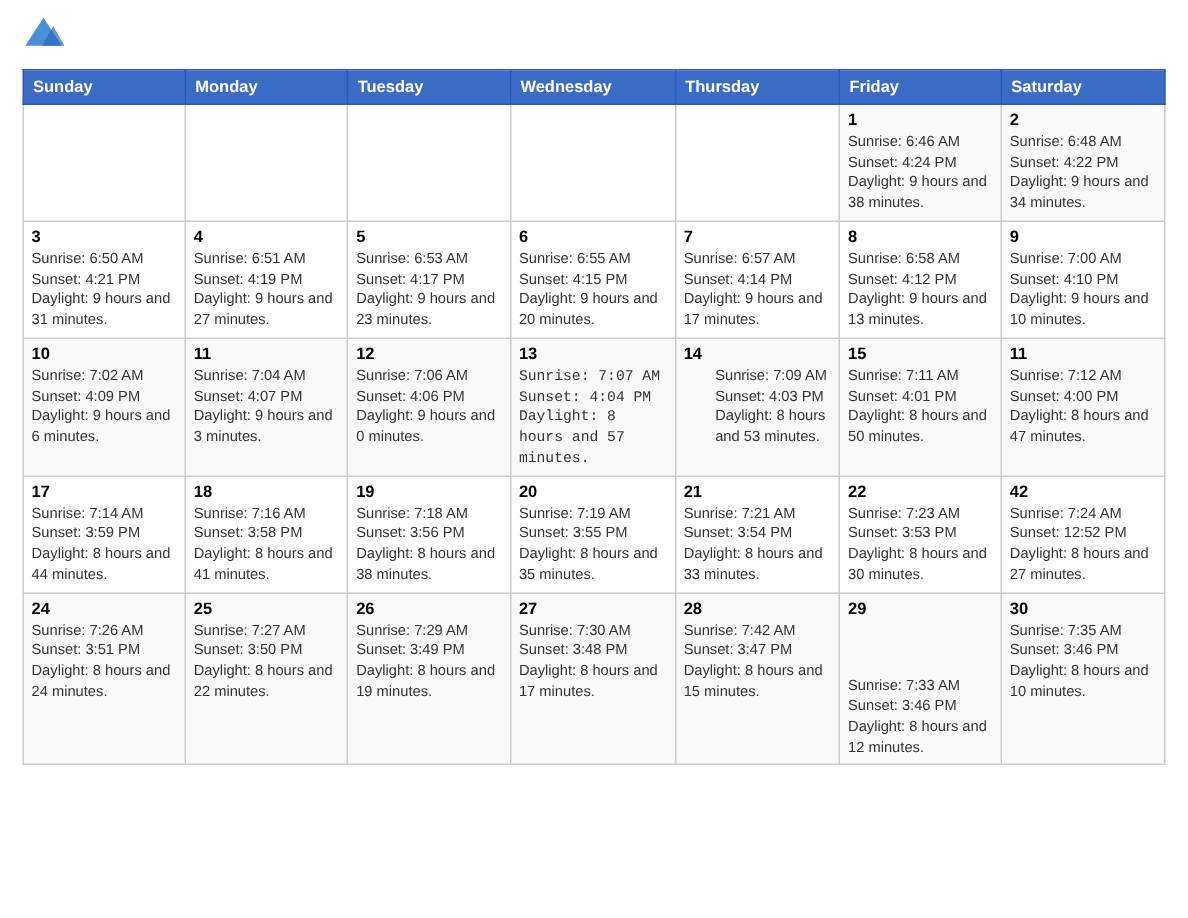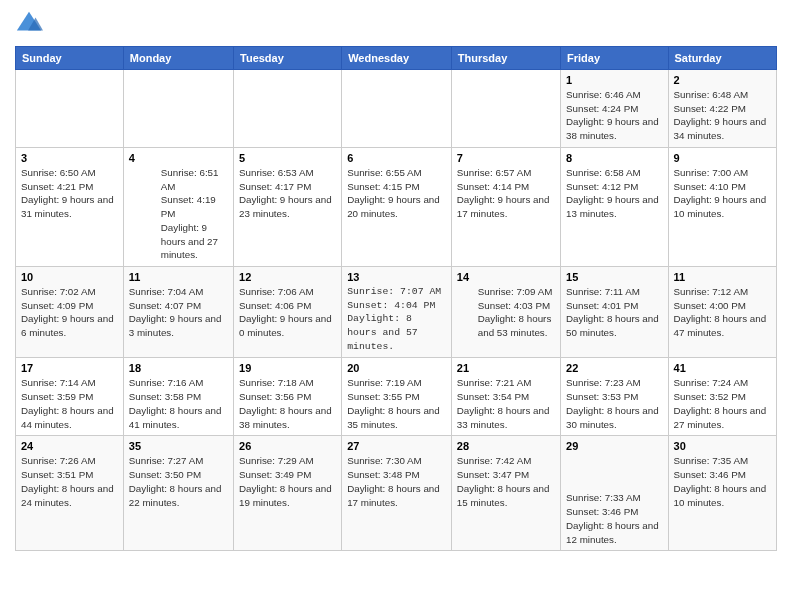"Sunrise: 6:51 AM" div.day-info { margin-left: 32px -> none }
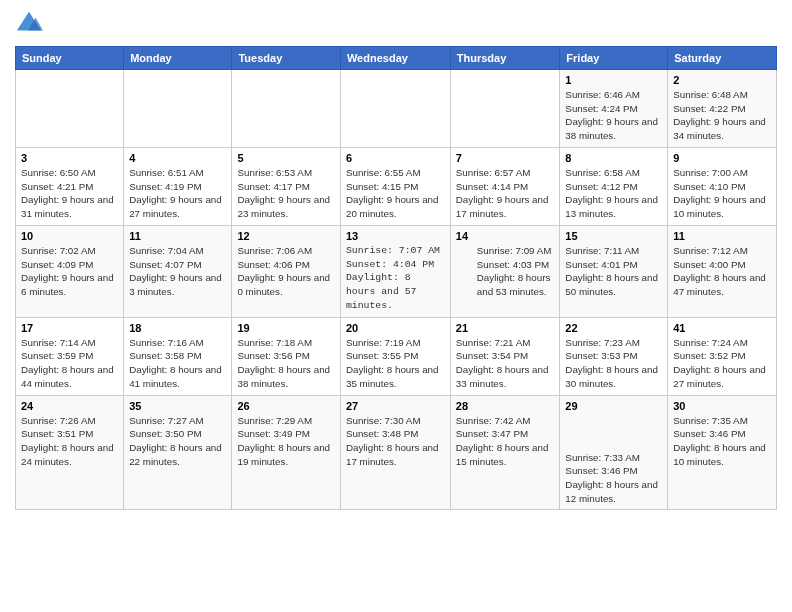"41" span.day-num { text: 41 -> 42 }
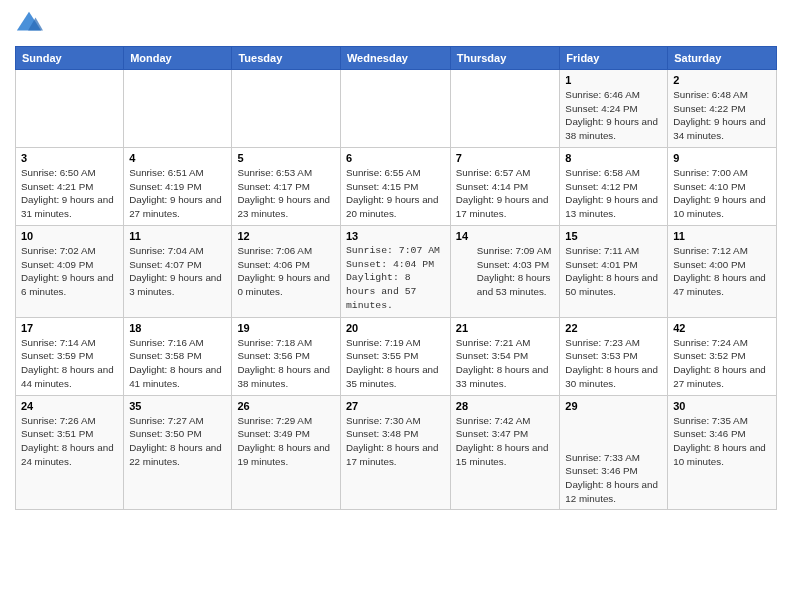"Sunrise: 7:24 AM" div.day-info { text: 3:52 -> 12:52 }
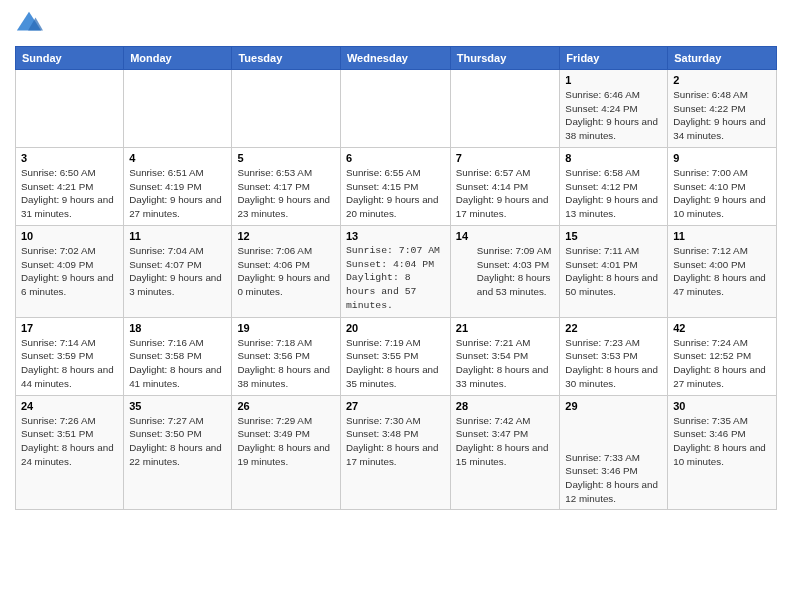"35" span.day-num { text: 35 -> 25 }
